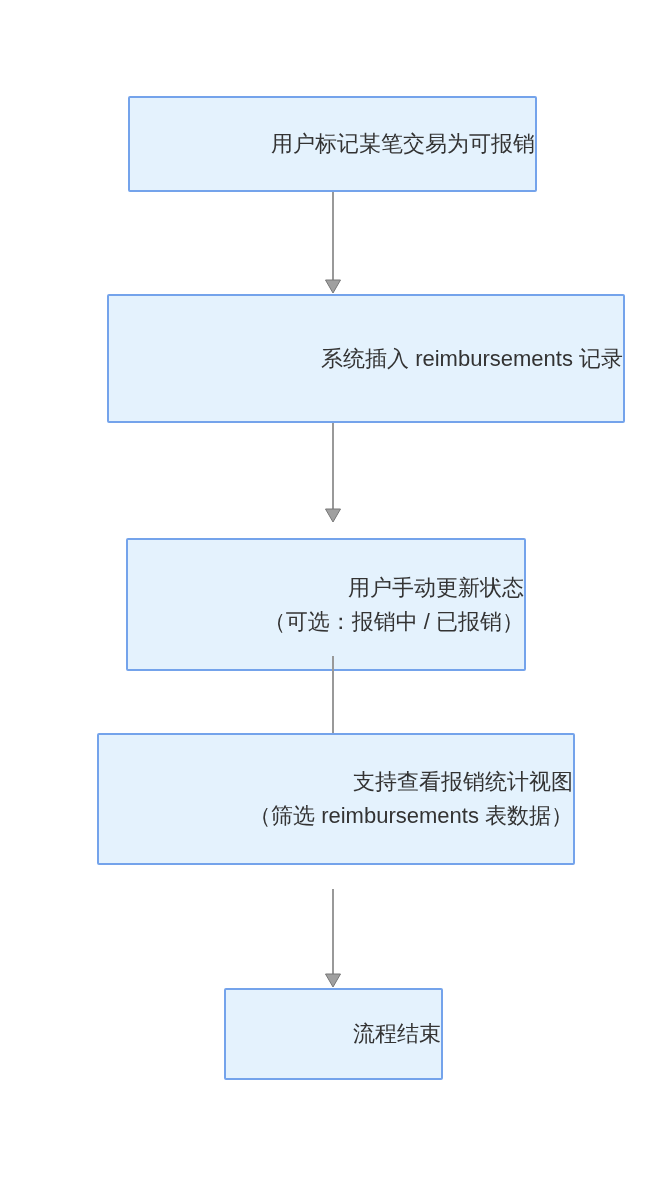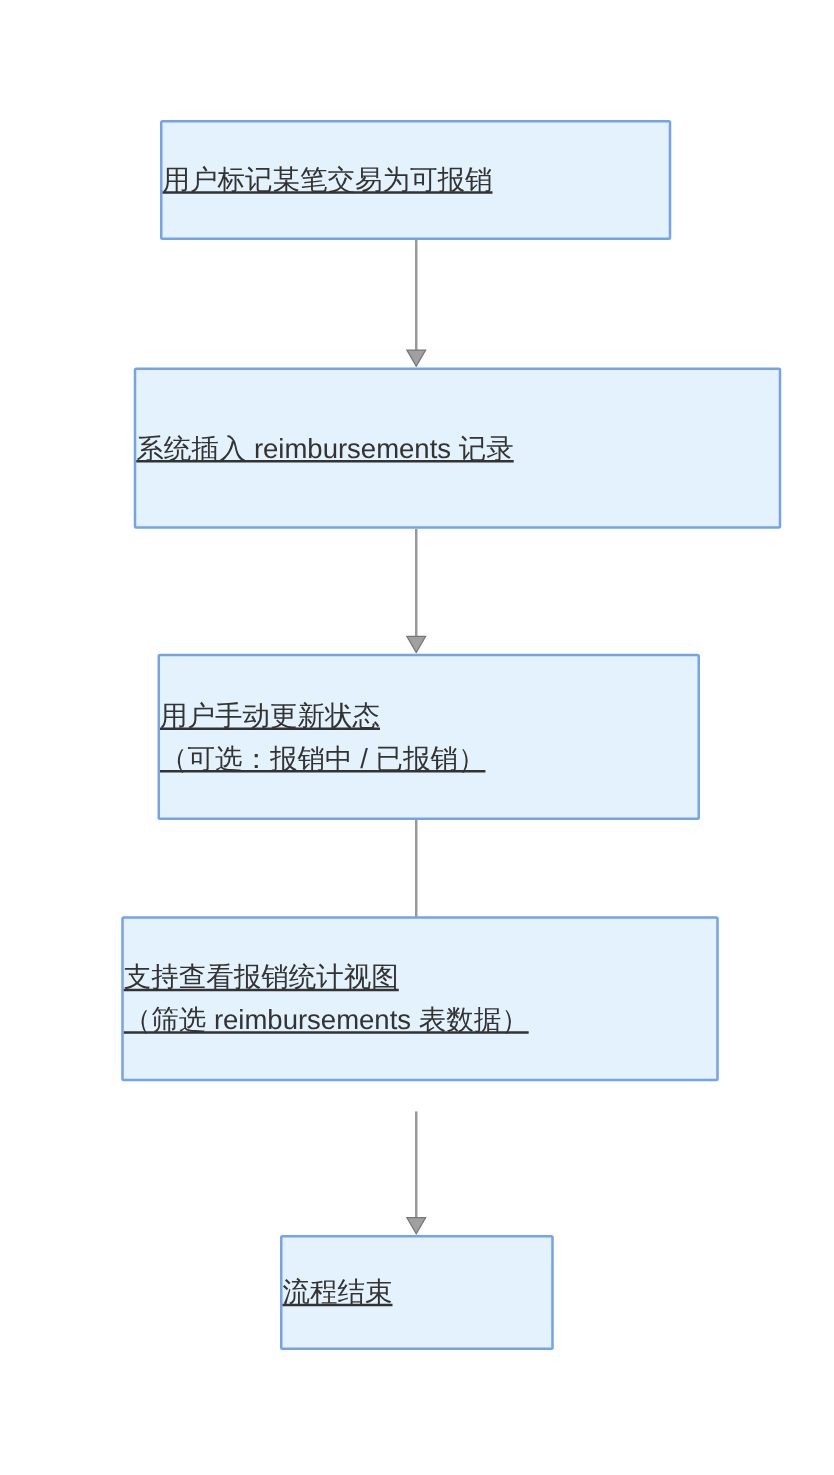"用户标记某笔交易为可报销" .node { align-items: flex-start -> flex-end; text-decoration: underline -> none }
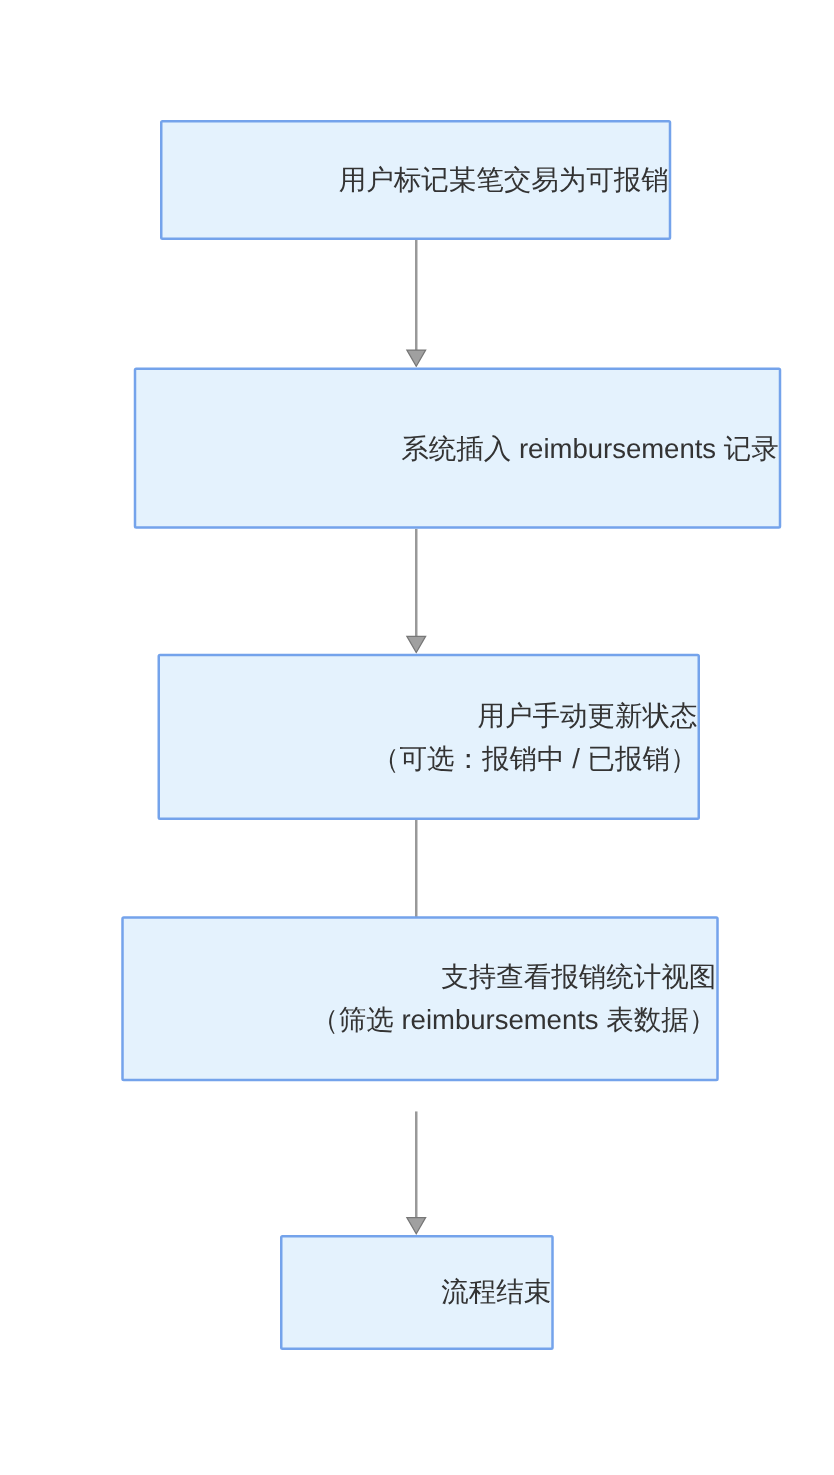"用户手动更新状态" .n2 { top: 523px -> 538px; width: 434px -> 400px }
